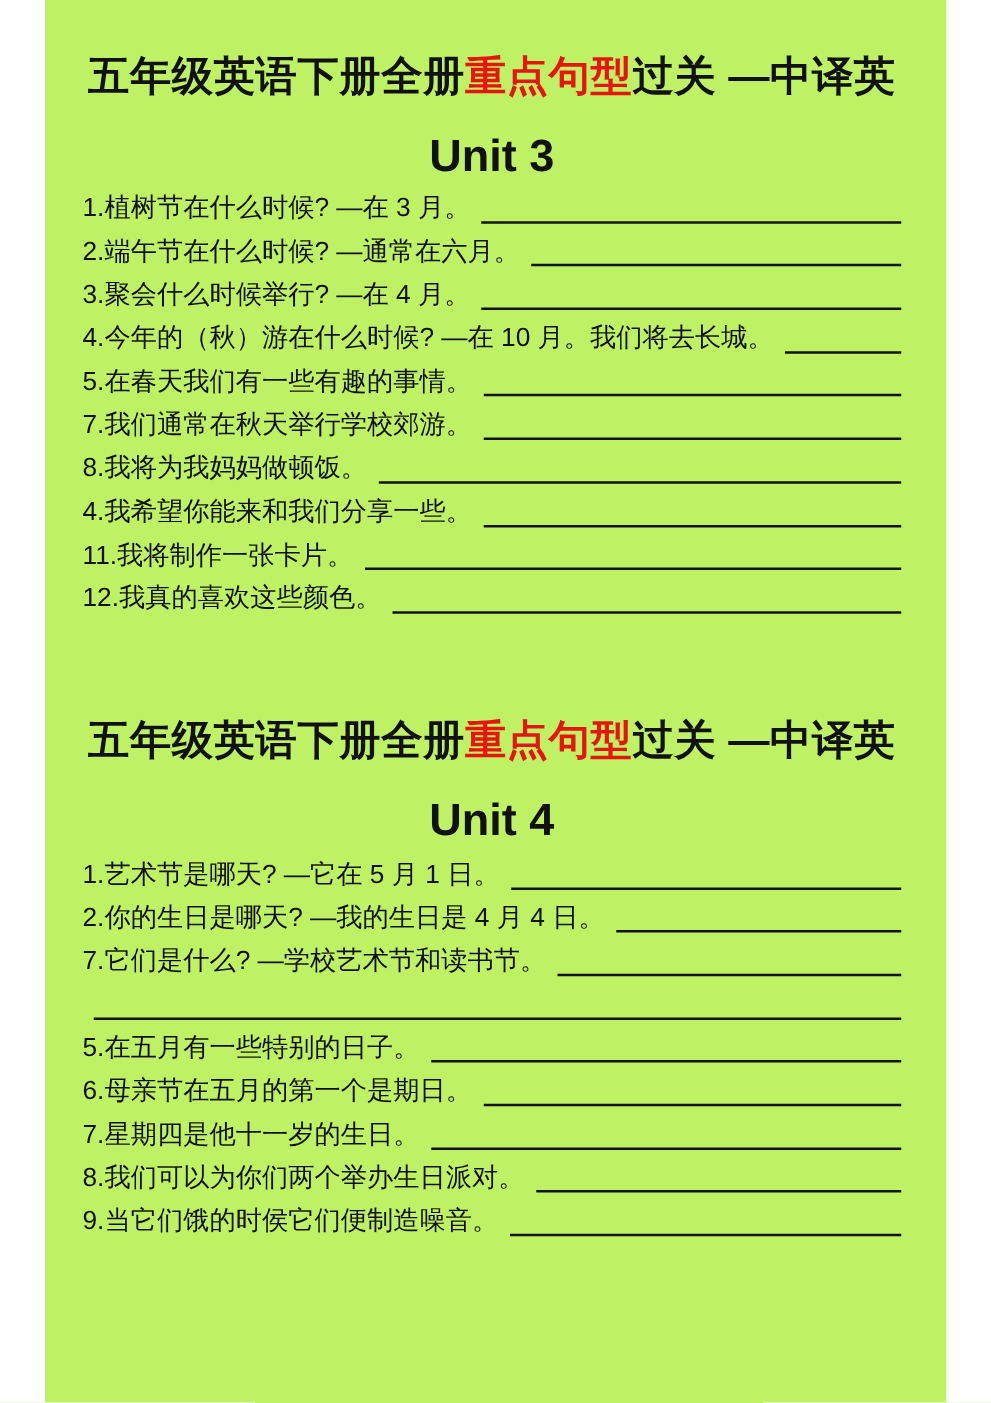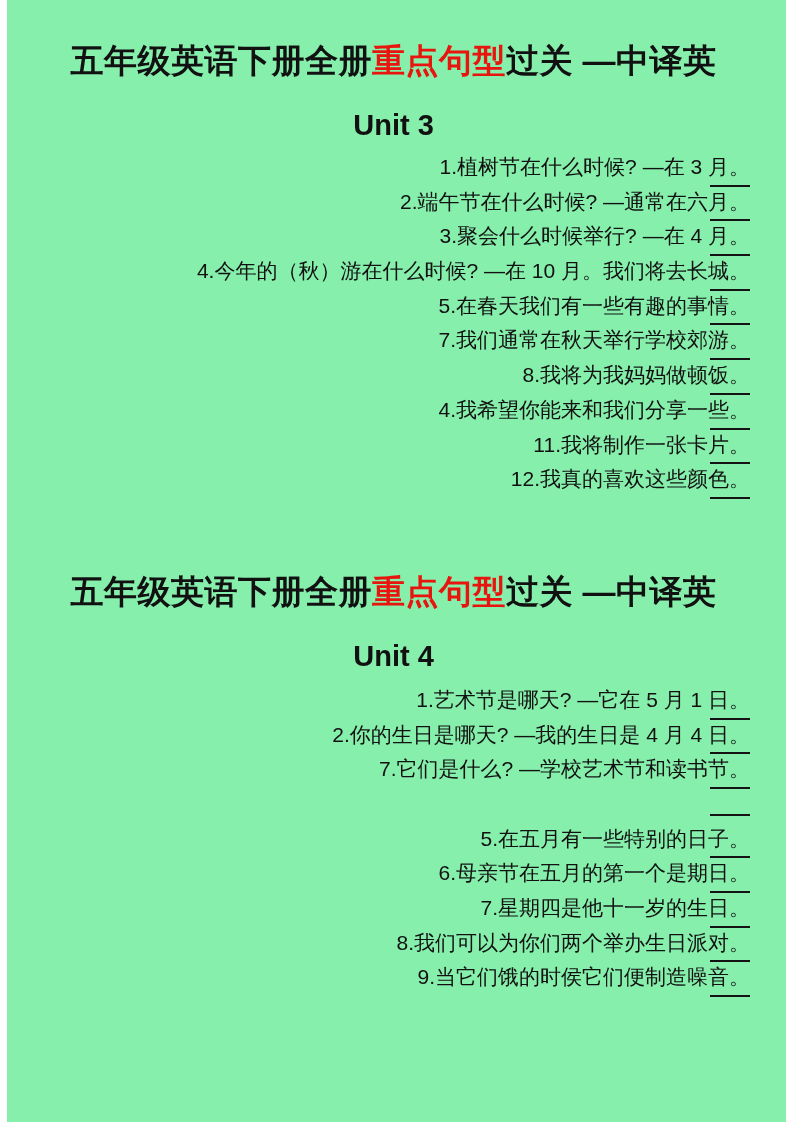"五年级英语下册全册重点句型过关 —中译英" .sheet { background: #86efac -> #bef264; width: 779px -> 721px }
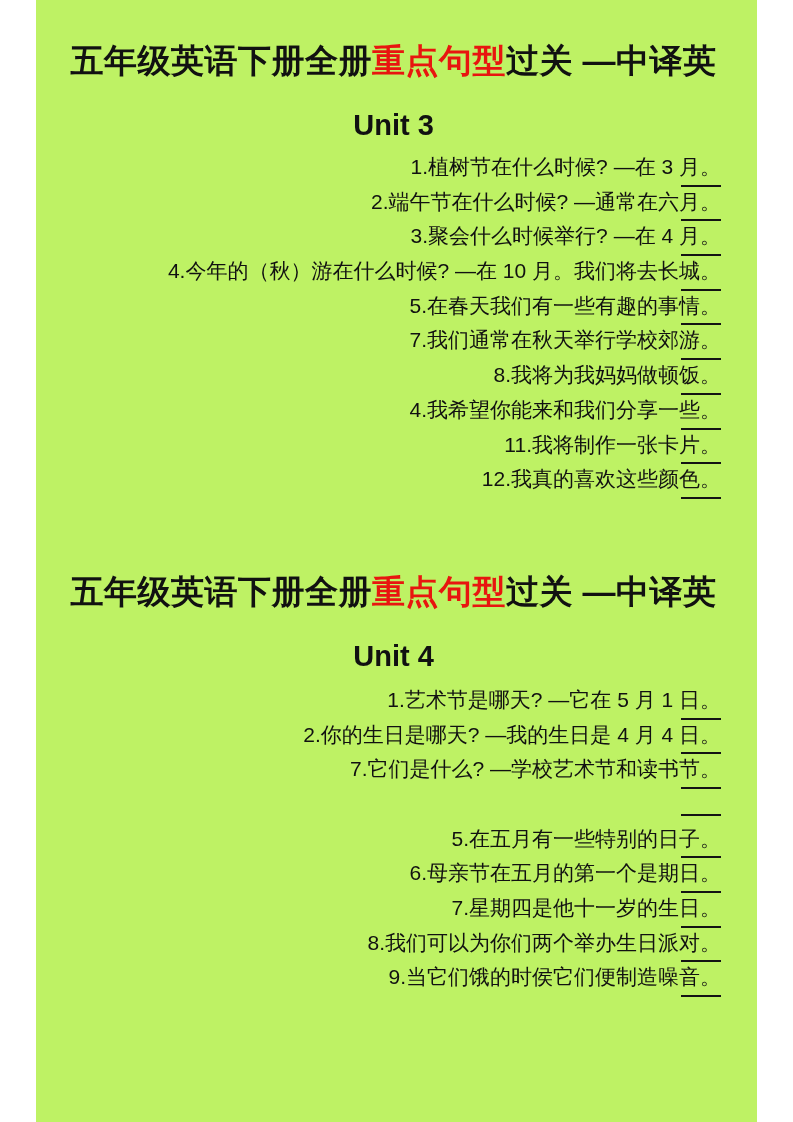"Unit 3" .unit-heading { font-size: 29px -> 36px }
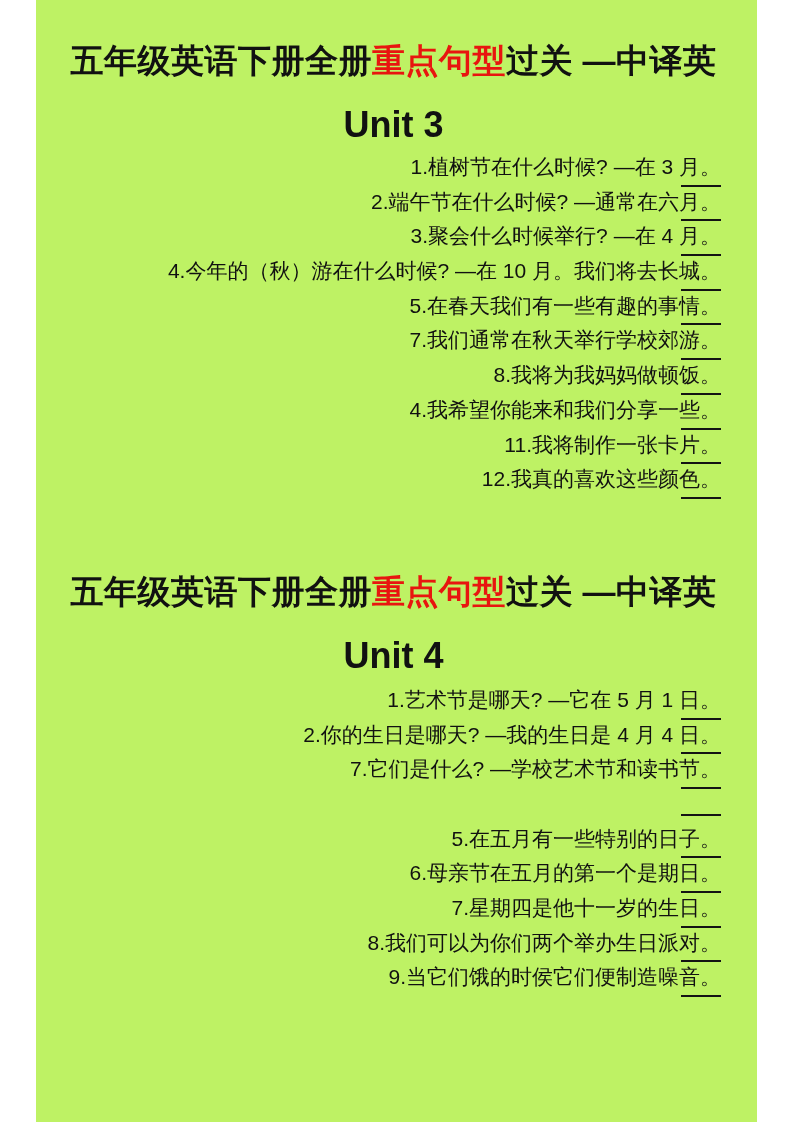"1.植树节在什么时候? —在 3 月。" .item { align-items: flex-end -> flex-start; flex-direction: column -> none }
